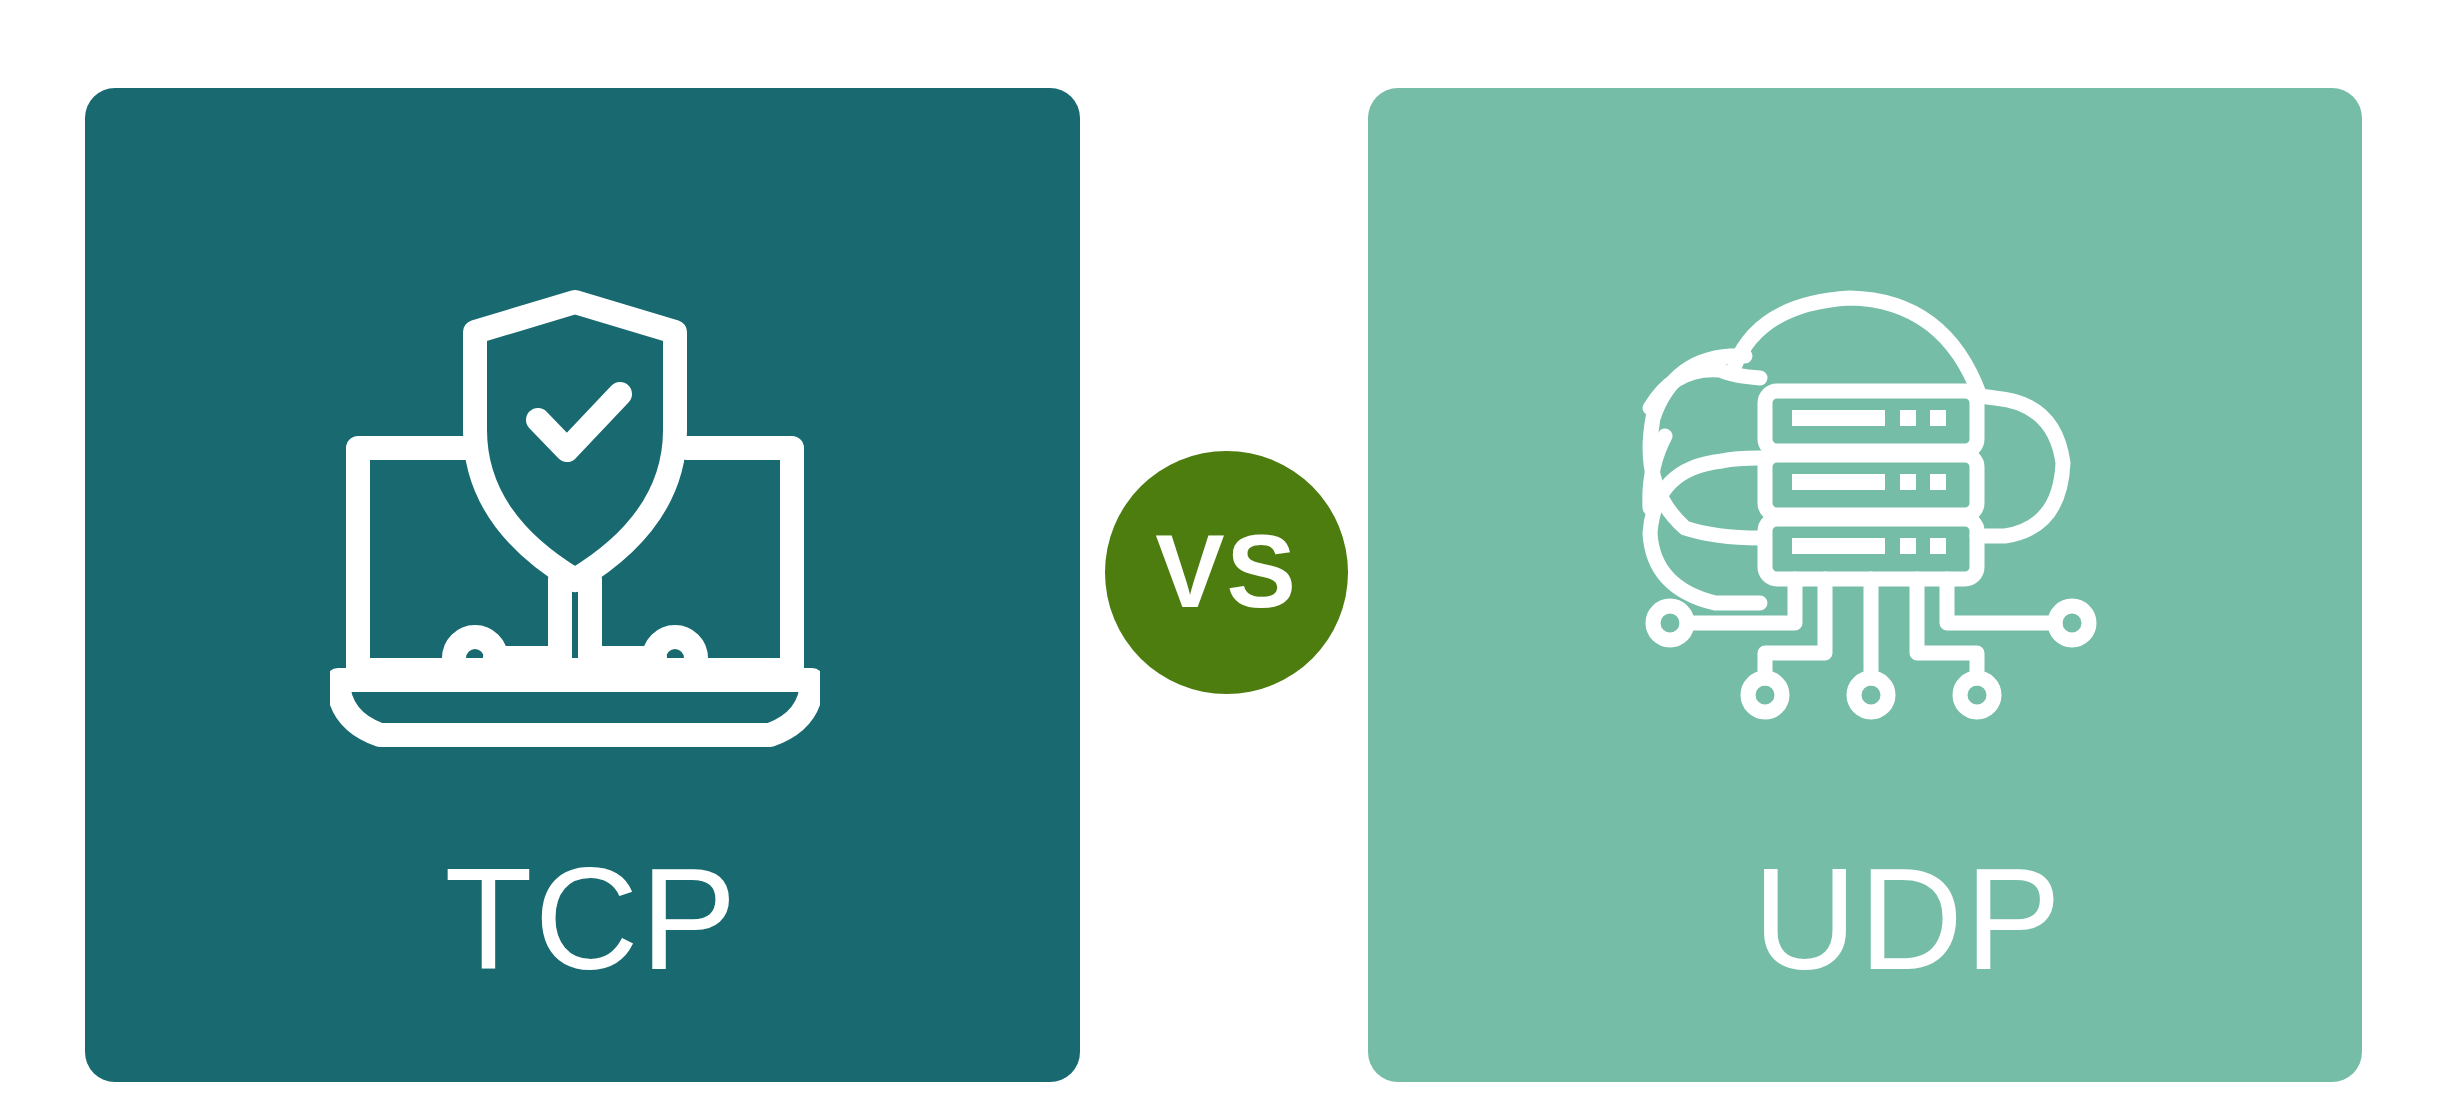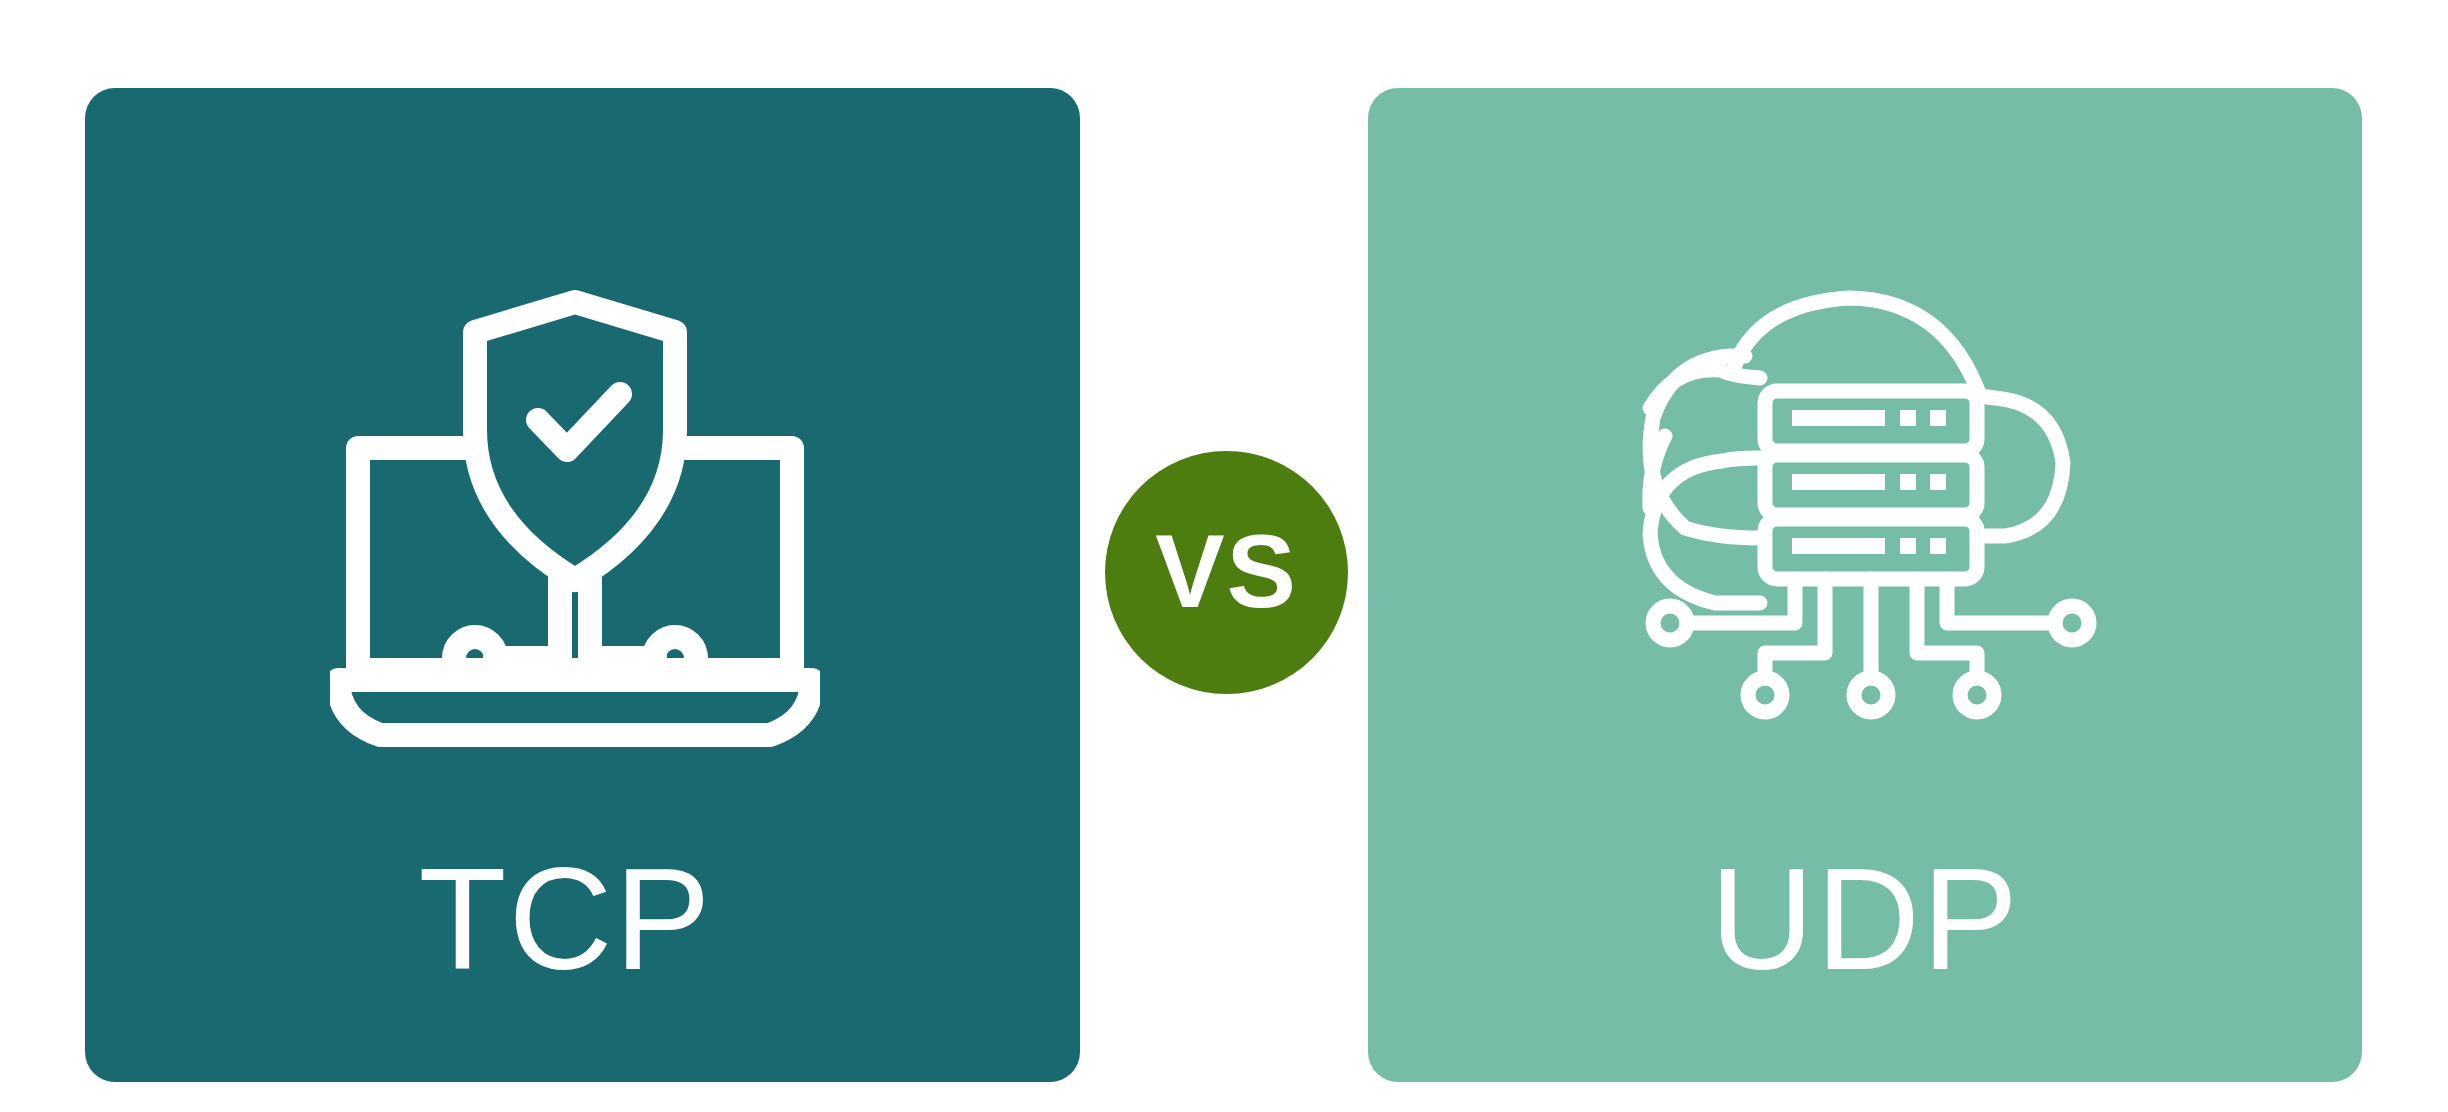"TCP" .label-tcp { left: 68px -> 94px }
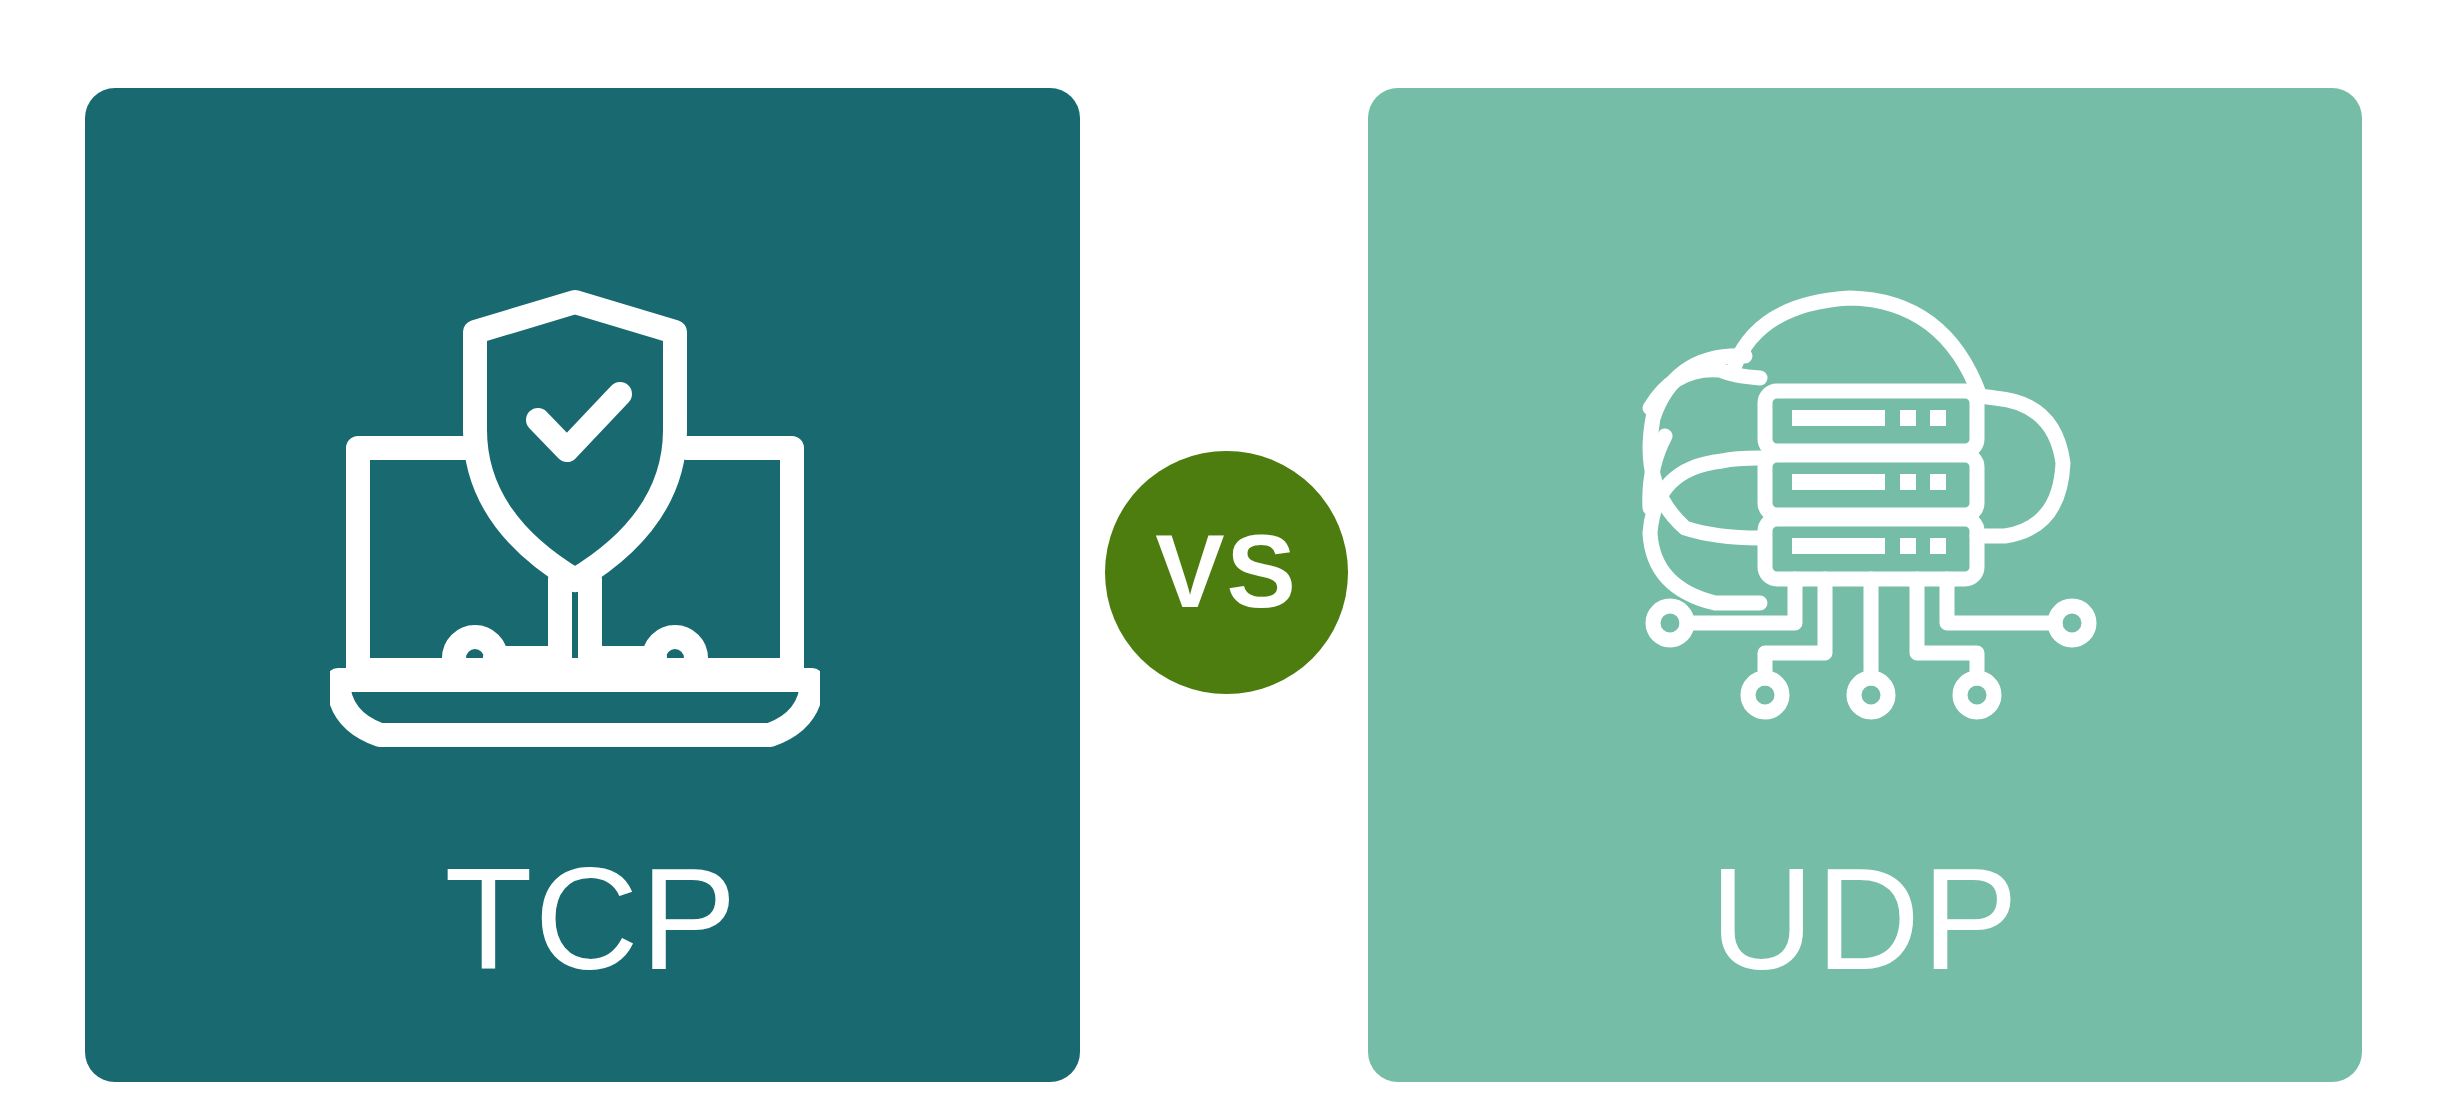"UDP" .label-udp { padding-left: none -> 43px }
